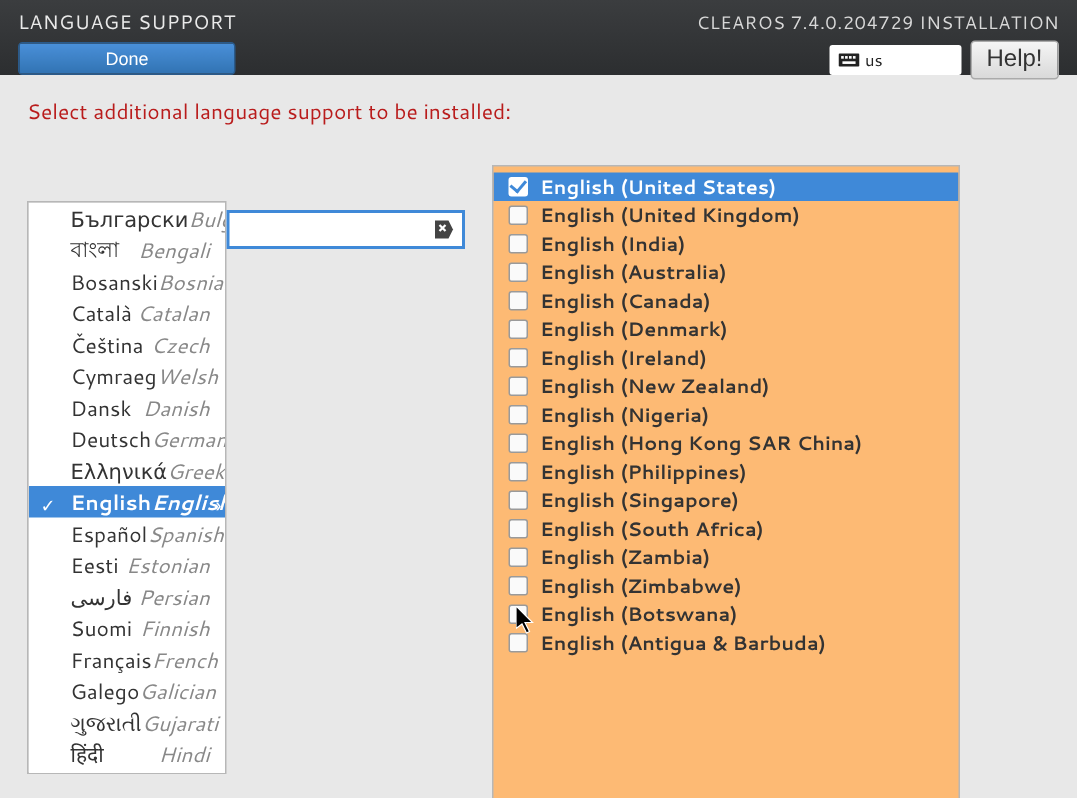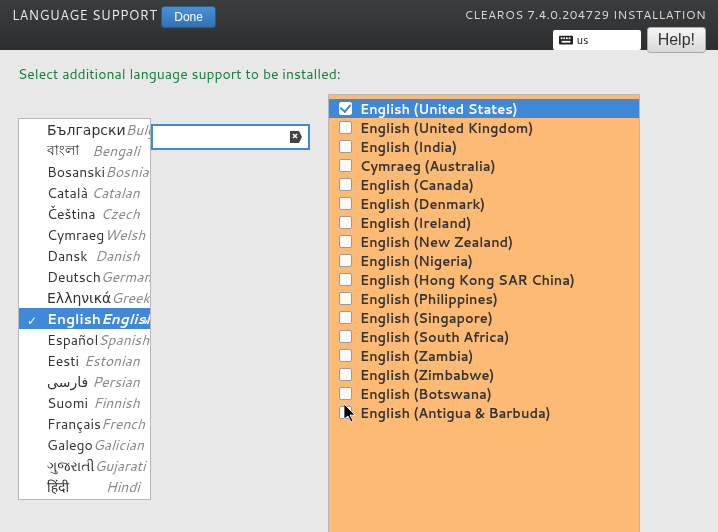"LANGUAGE SUPPORT" .header-left { flex-direction: row -> column }
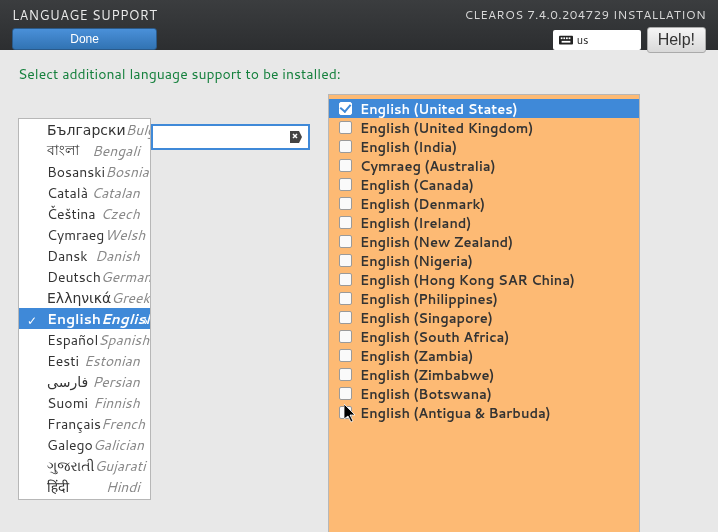"Select additional language support to" .prompt { color: #15803d -> #b91c1c; margin-bottom: 10px -> 26px }
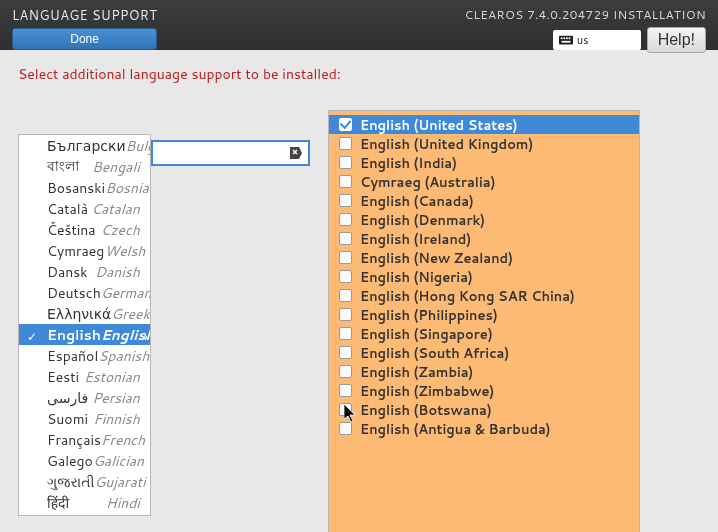"Cymraeg (Australia)" span.locale-label { text: Cymraeg -> English }
